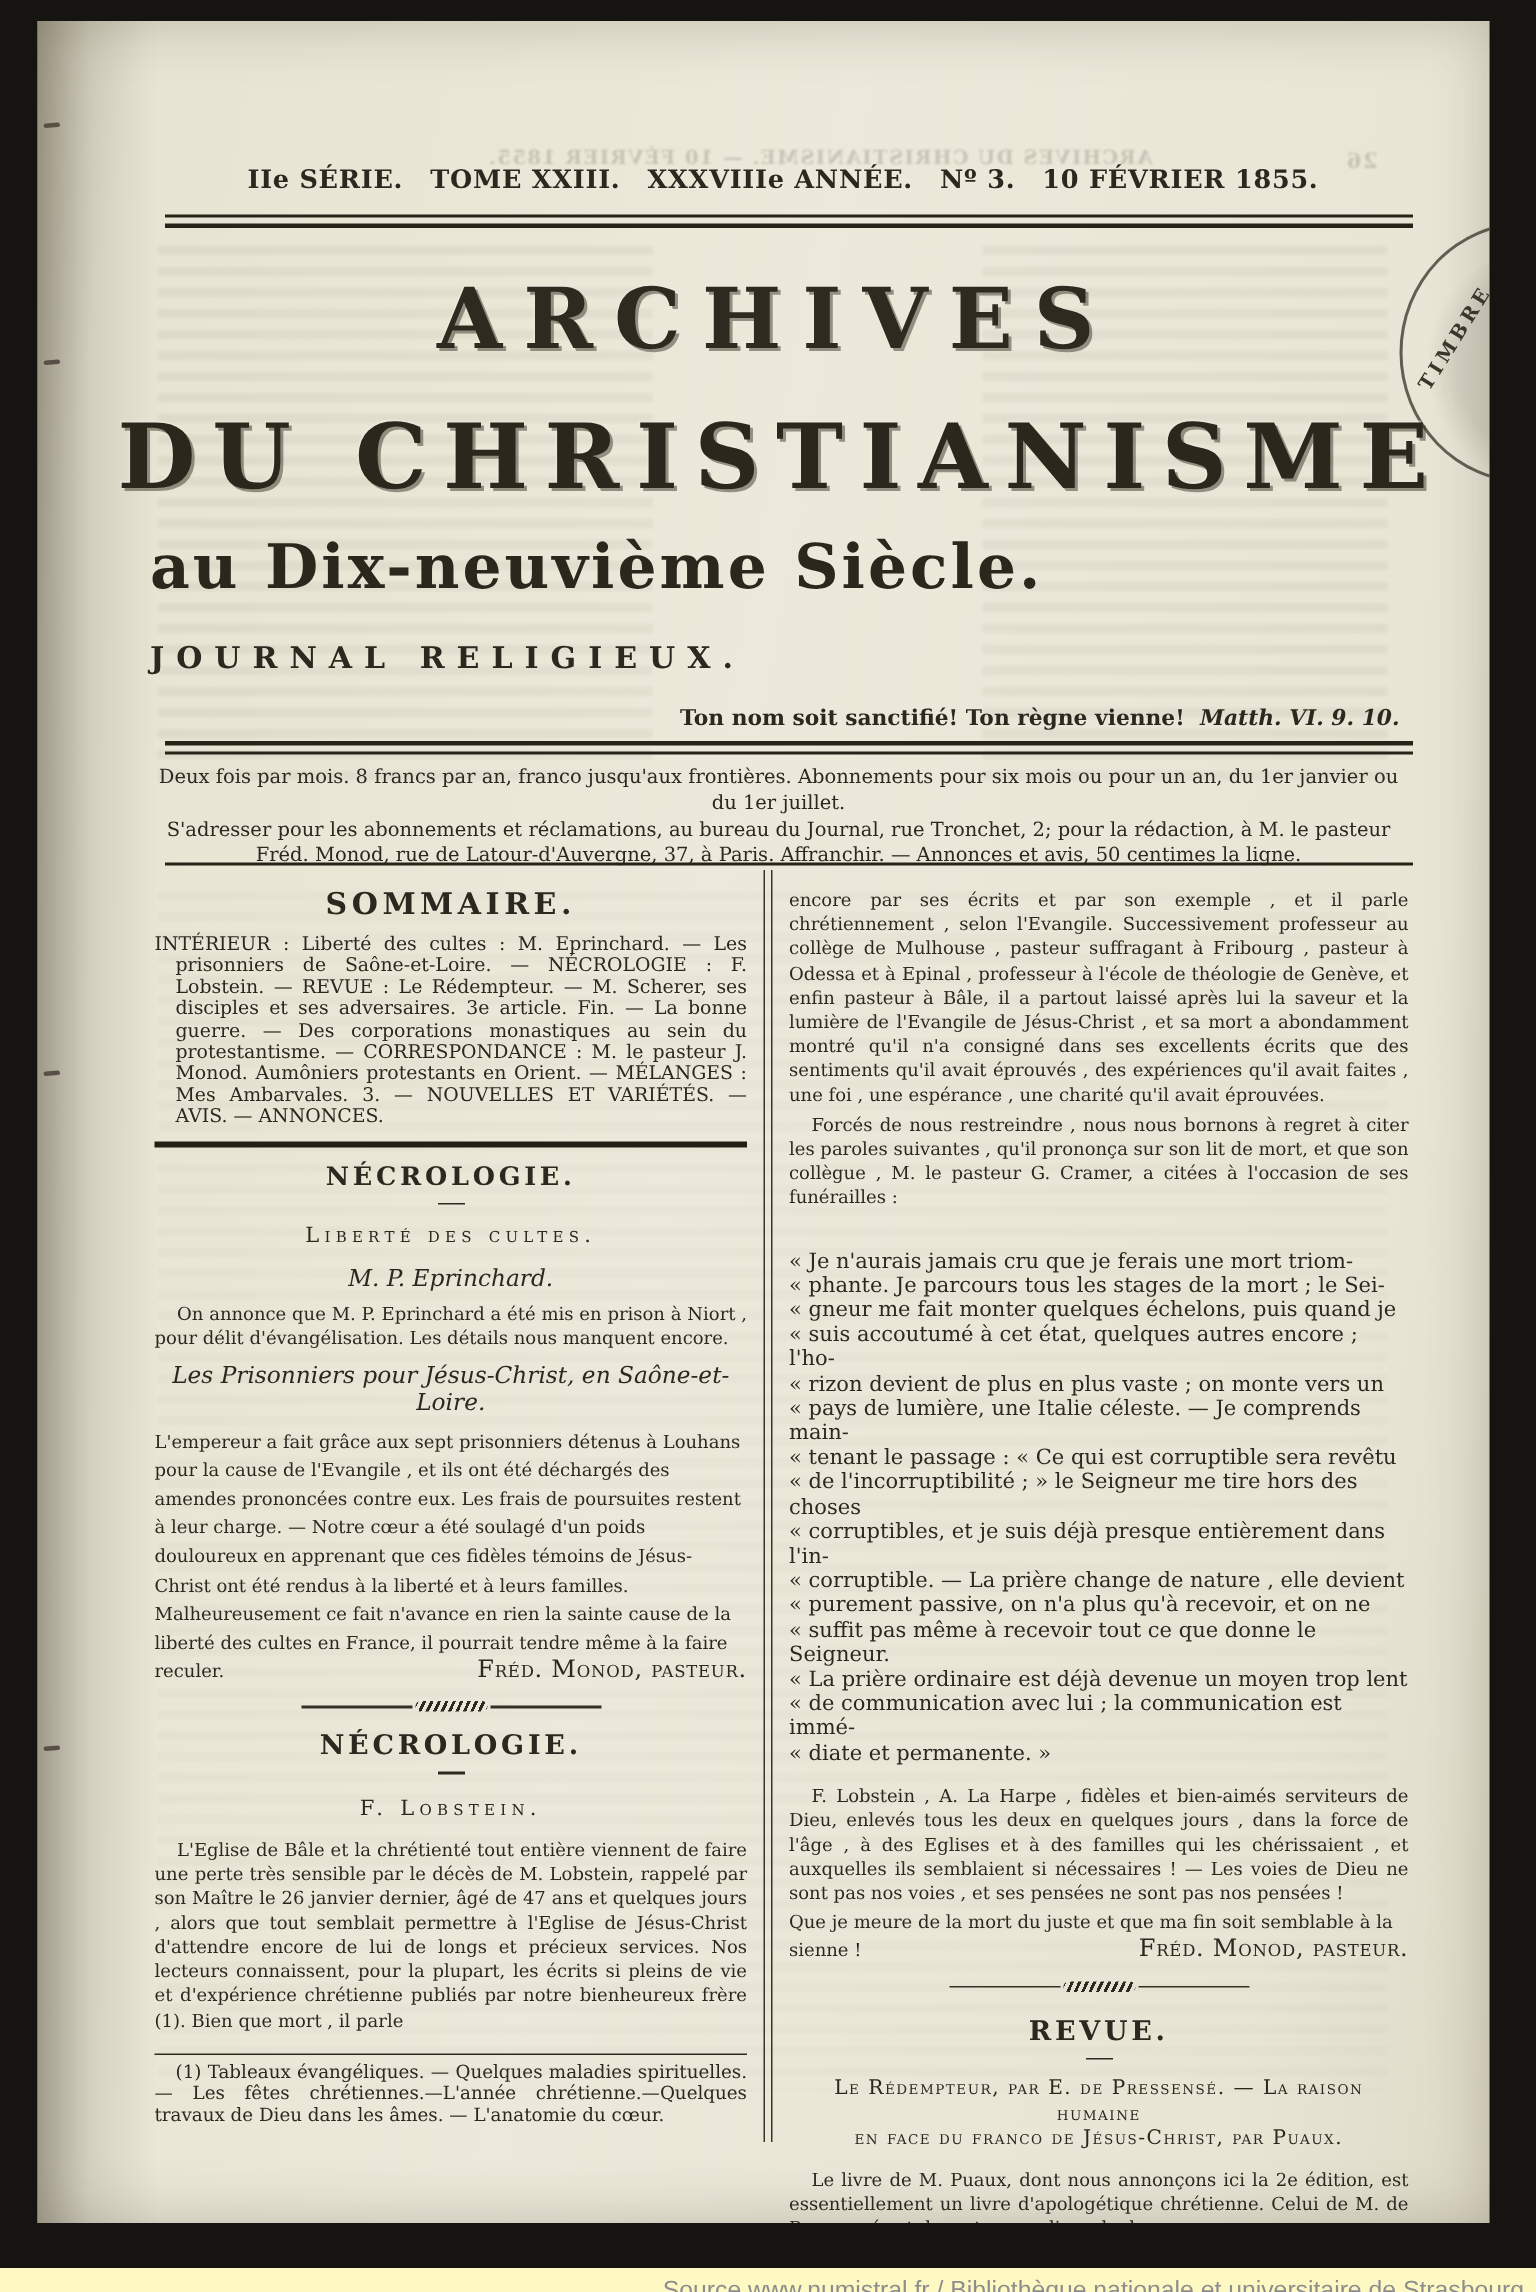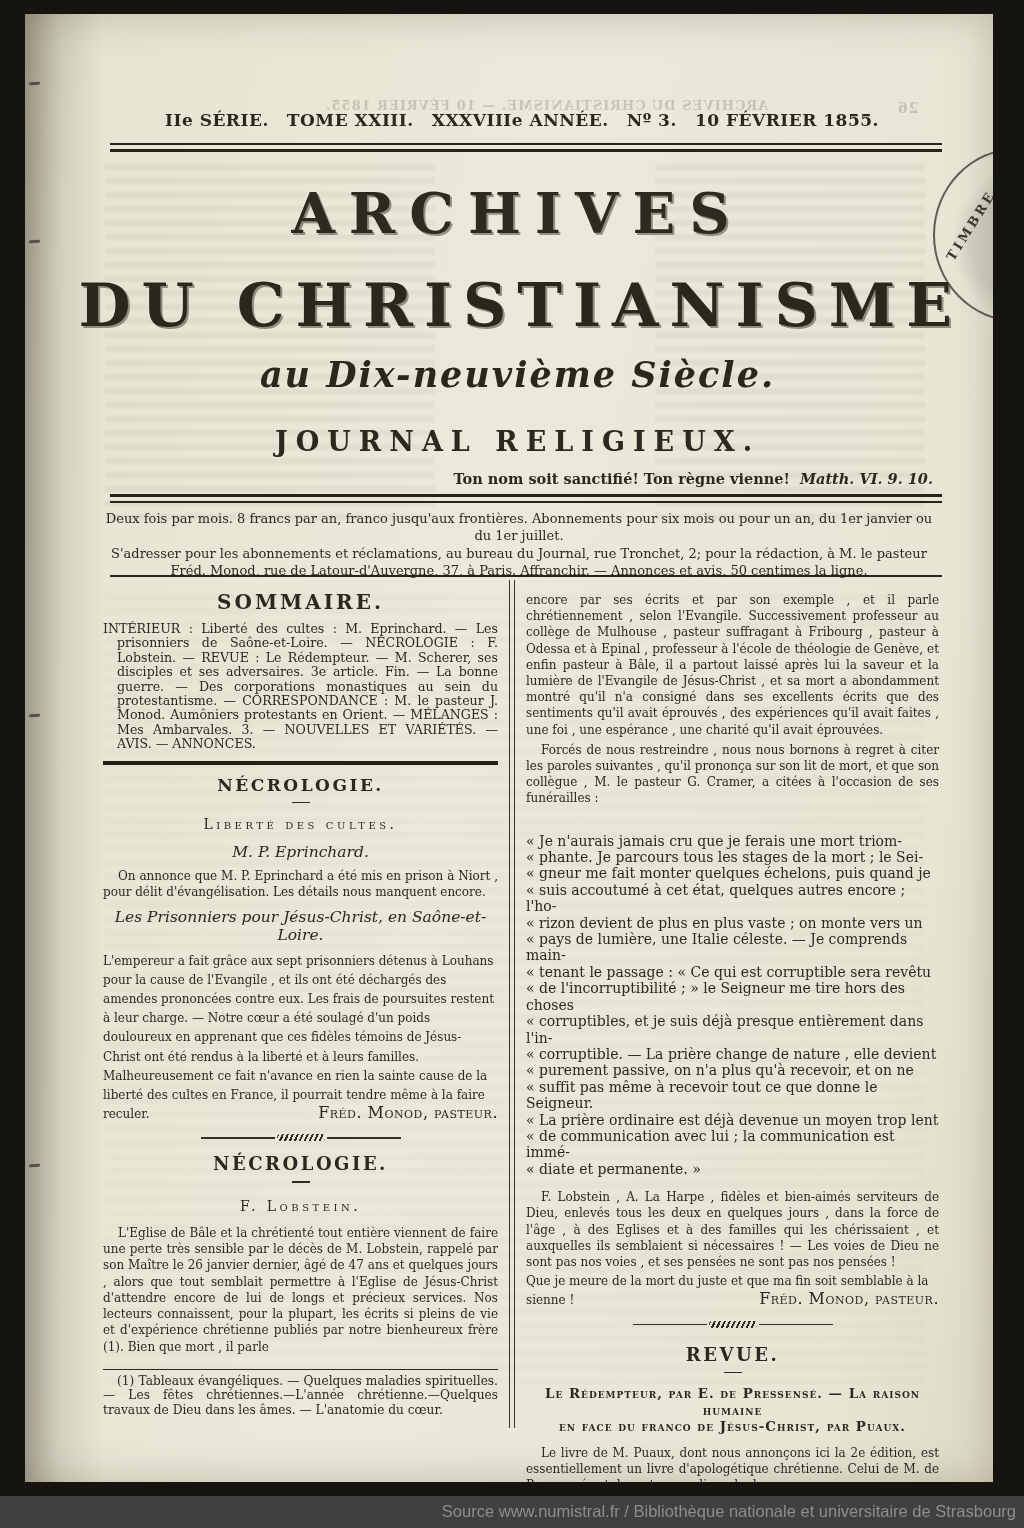"au Dix-neuvième Siècle." .title-3 { font-size: 35px -> 41px; font-style: italic -> none; text-align: center -> left }
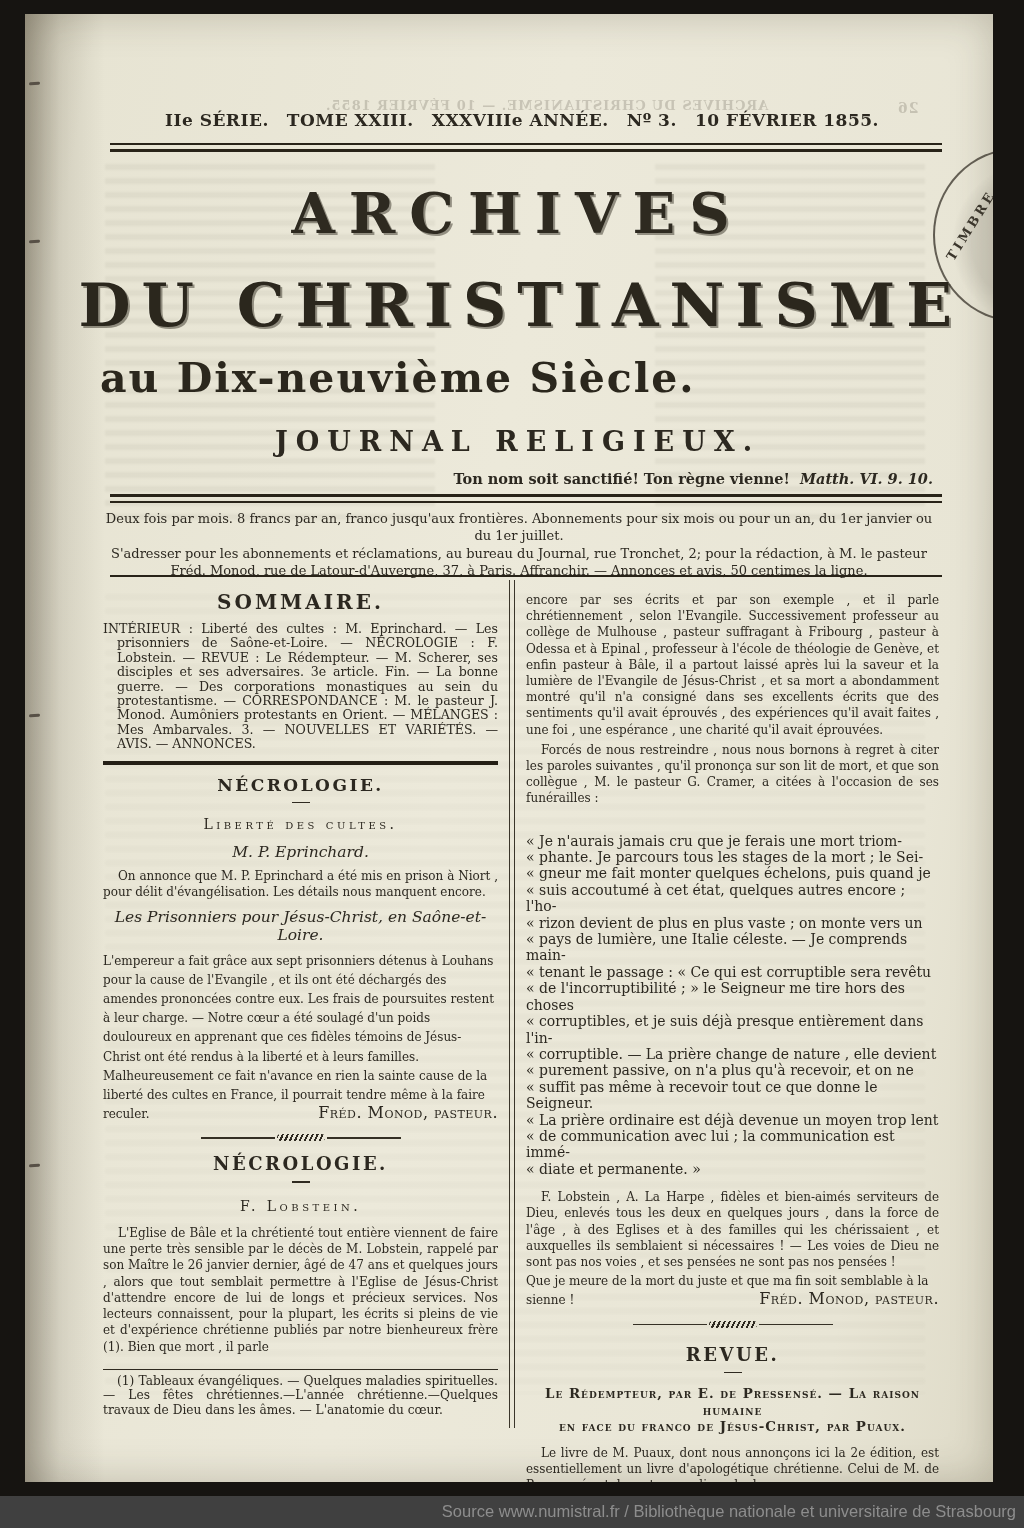"JOURNAL RELIGIEUX." .subtitle { font-size: 27px -> 20px; text-align: center -> none }
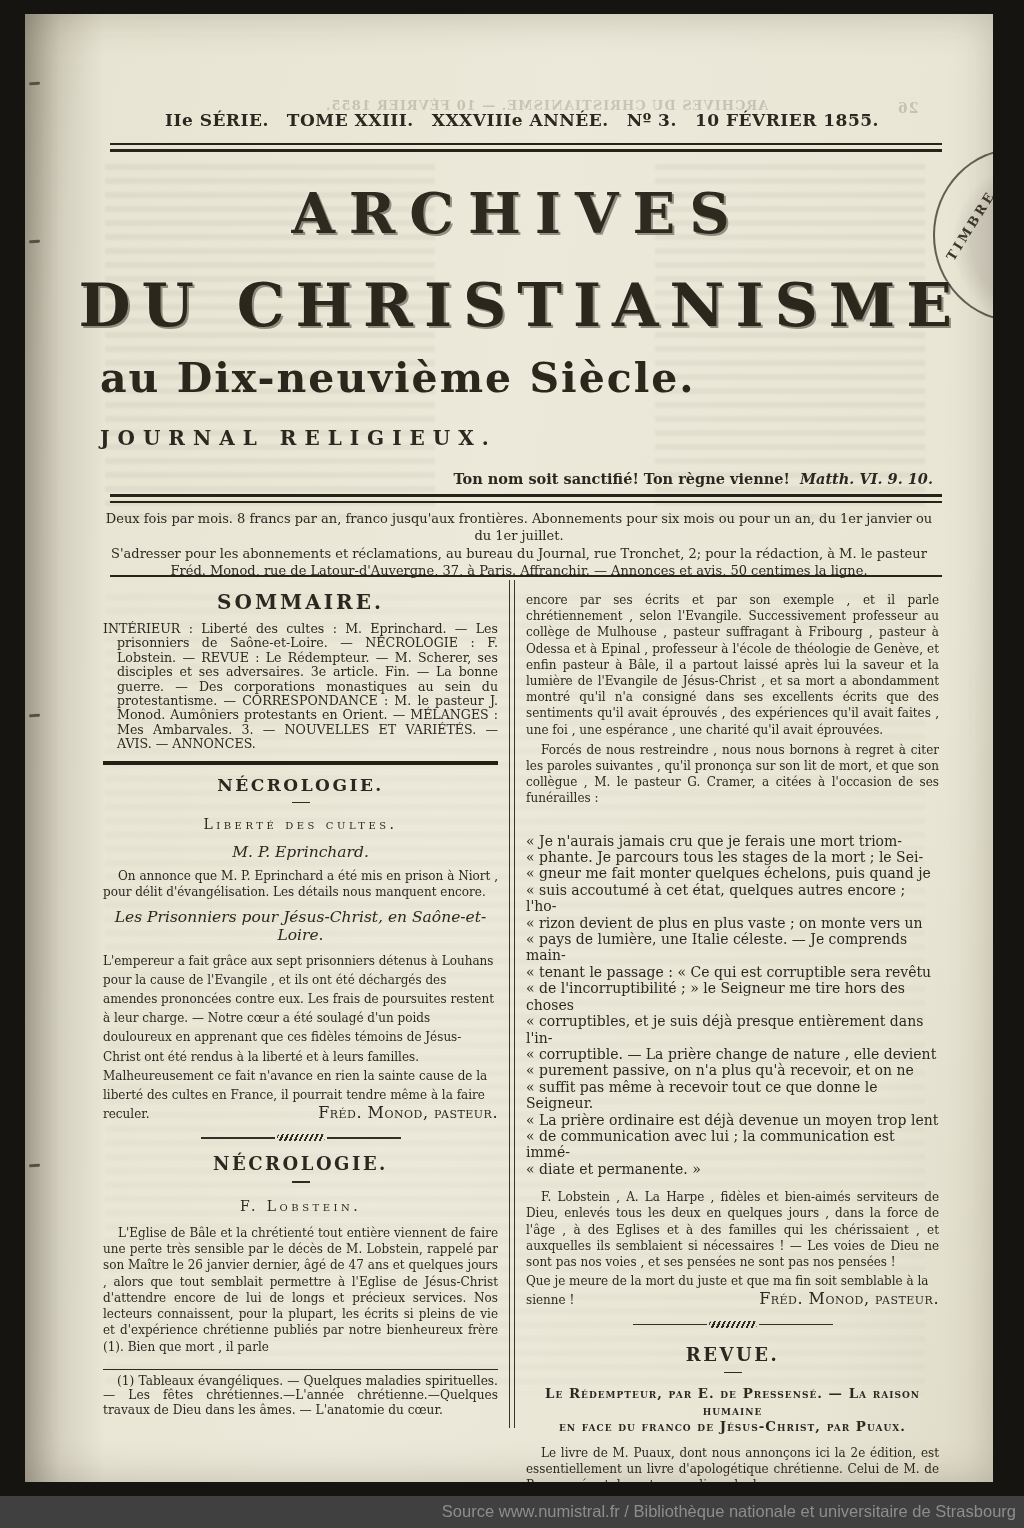"Le Rédempteur, par E. de" .revue-sub { font-weight: 700 -> 400 }
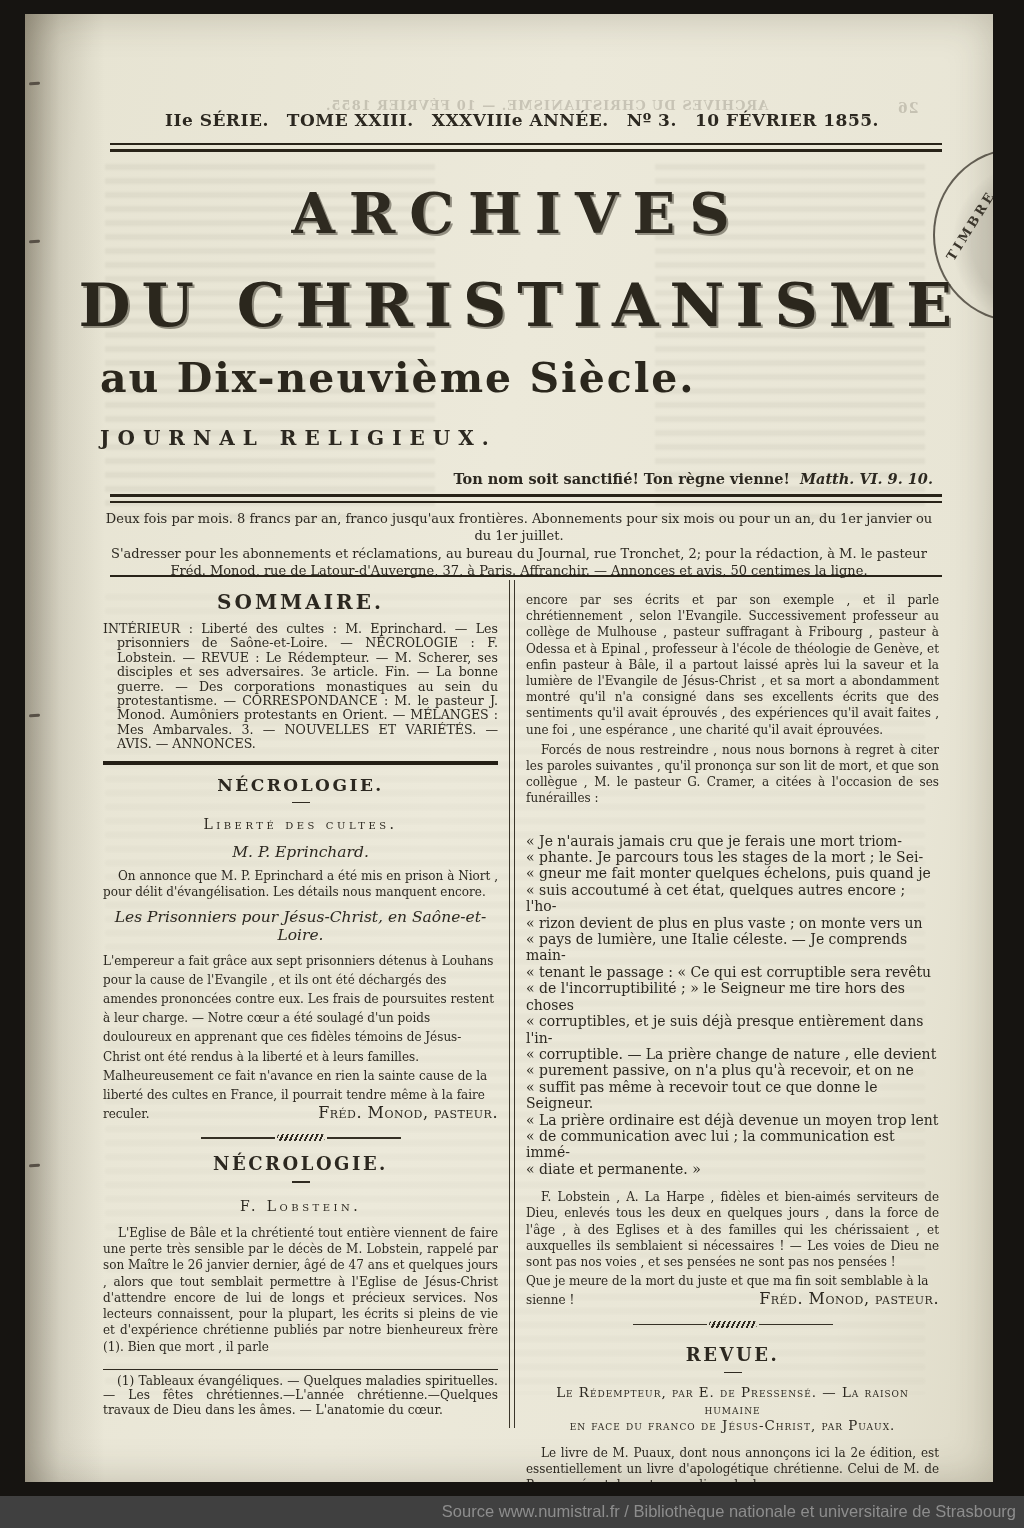"Source www.numistral.fr / Bibliothèque" .attribution-bar { background: #404040 -> #fef9c3; height: 32px -> 16px }
